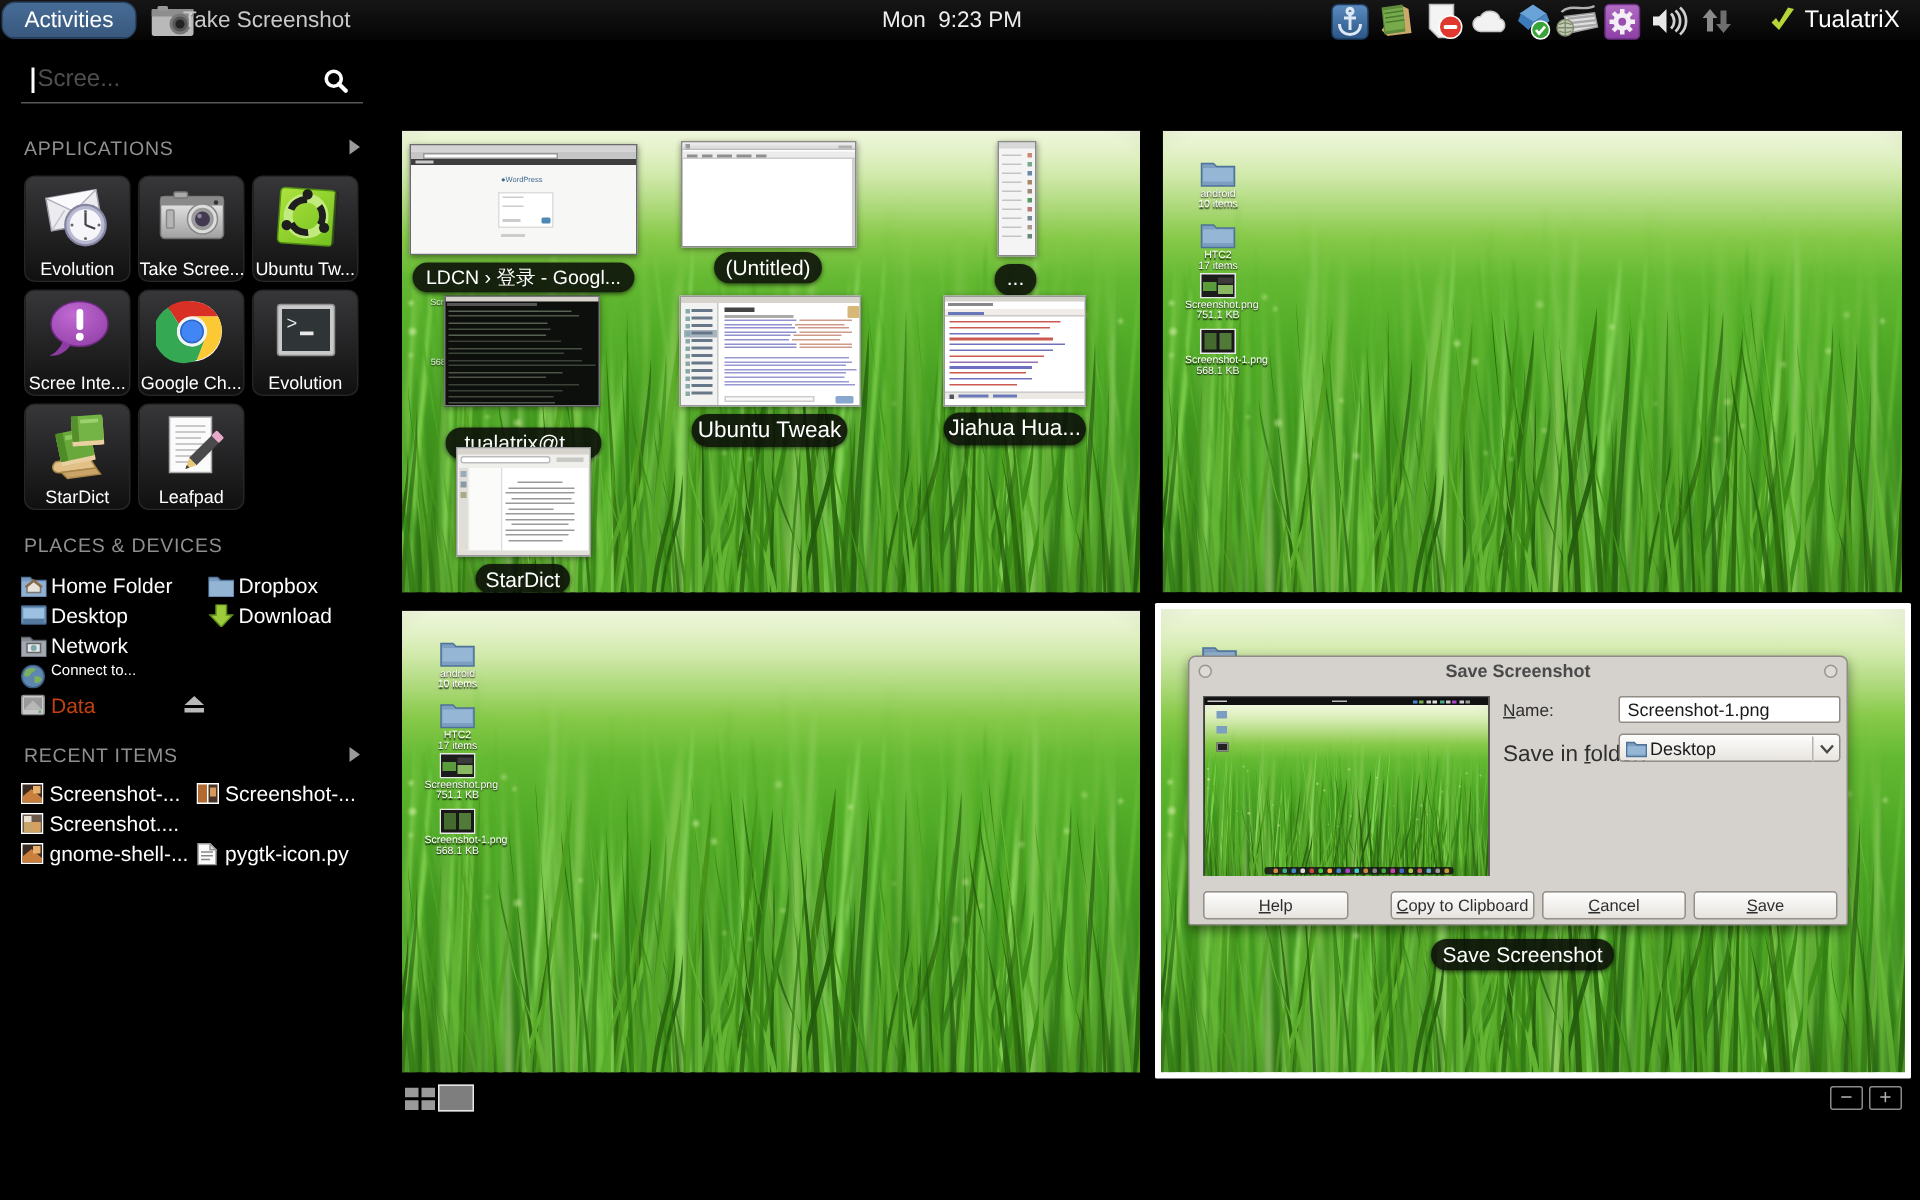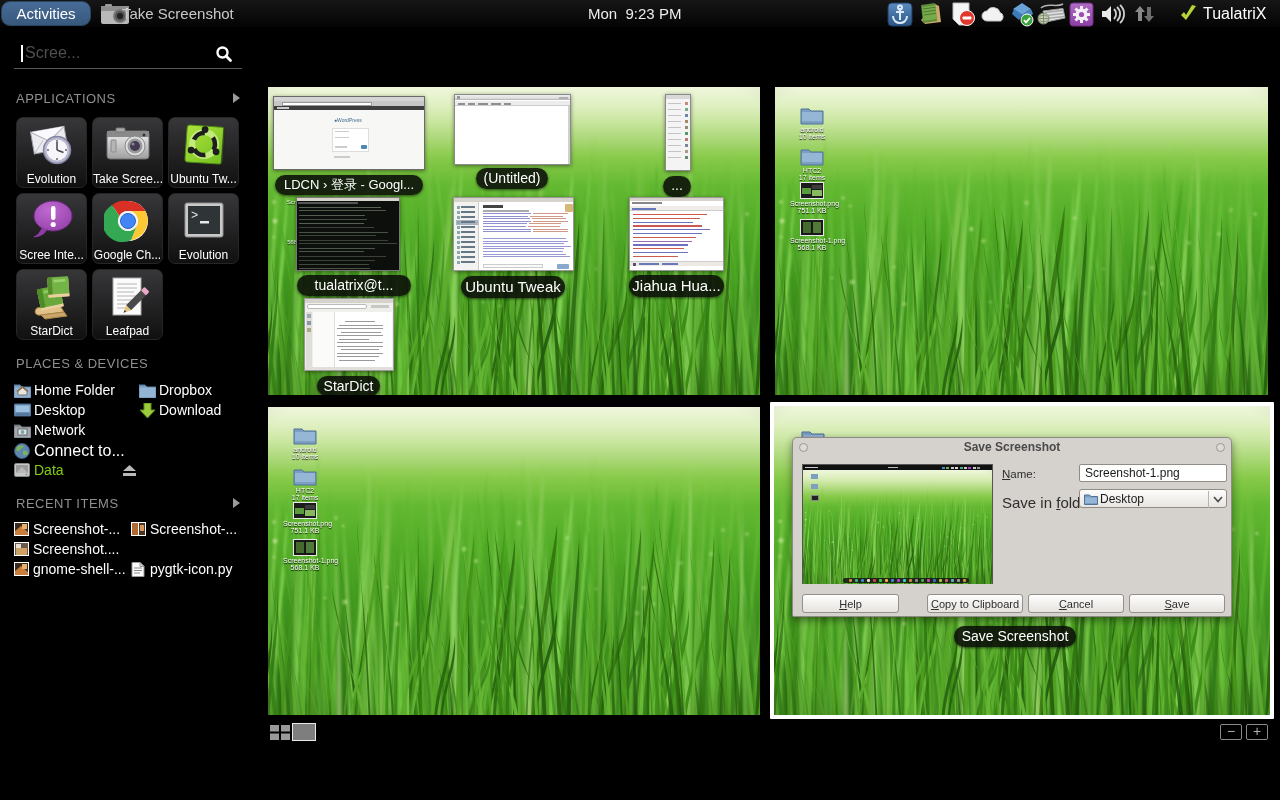"tualatrix@t..." div.pill { top: 188px -> 198px; width: 114px -> 104px }
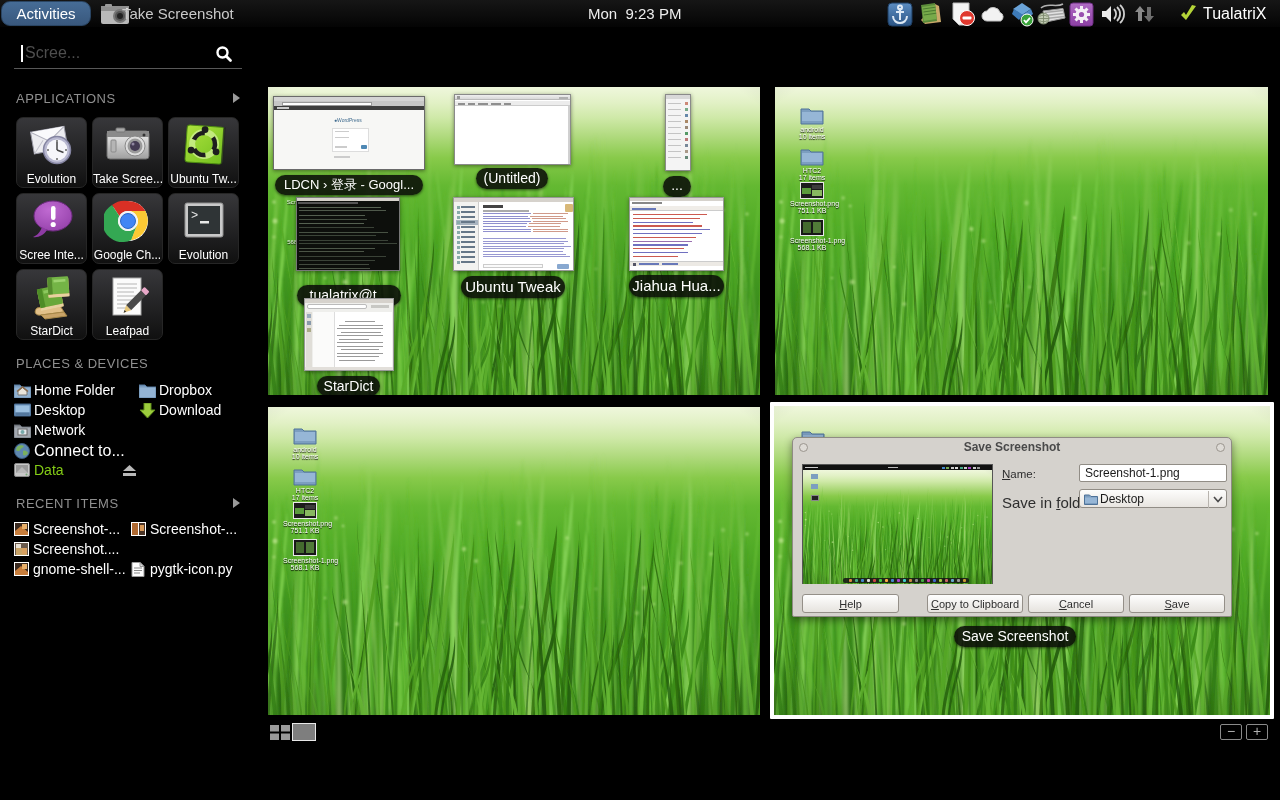"Connect to..." div.abs { font-size: 16px -> 10px }
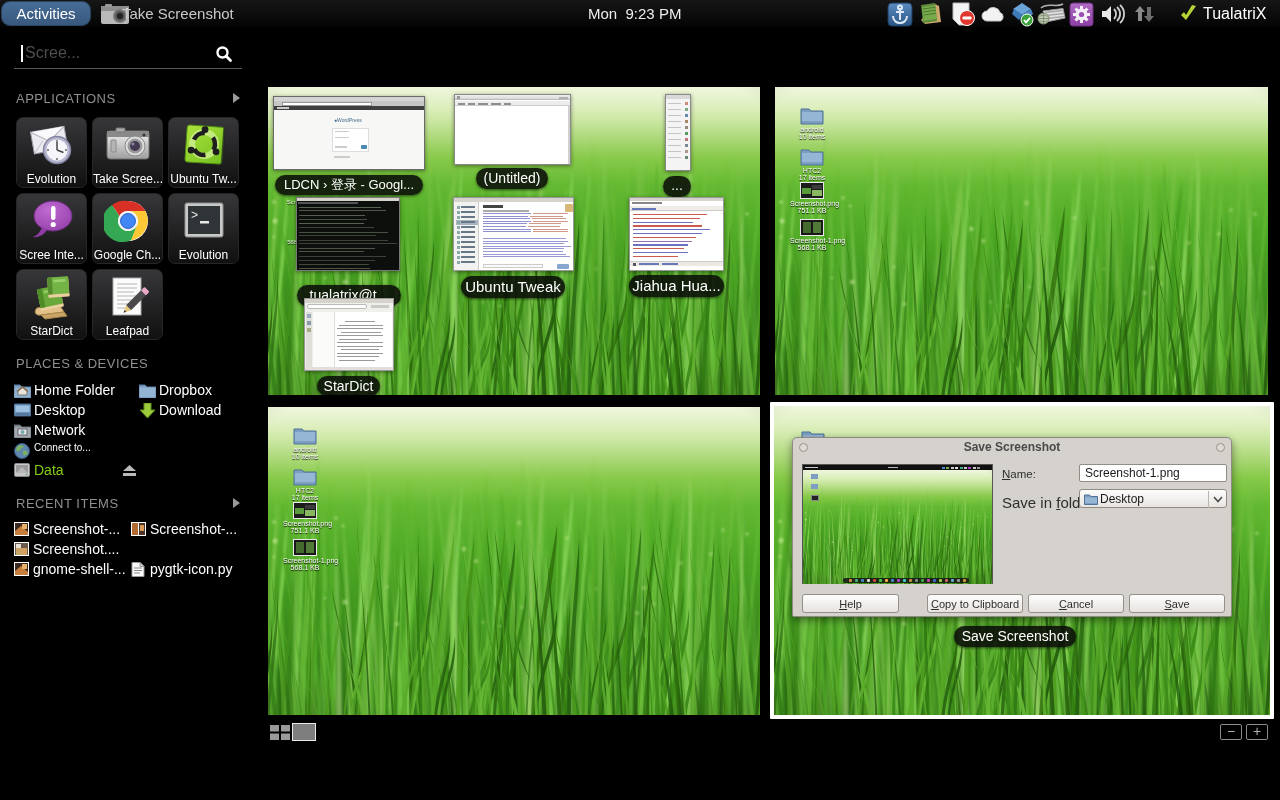"Data" div.abs { color: #84cc16 -> #c2410c }
